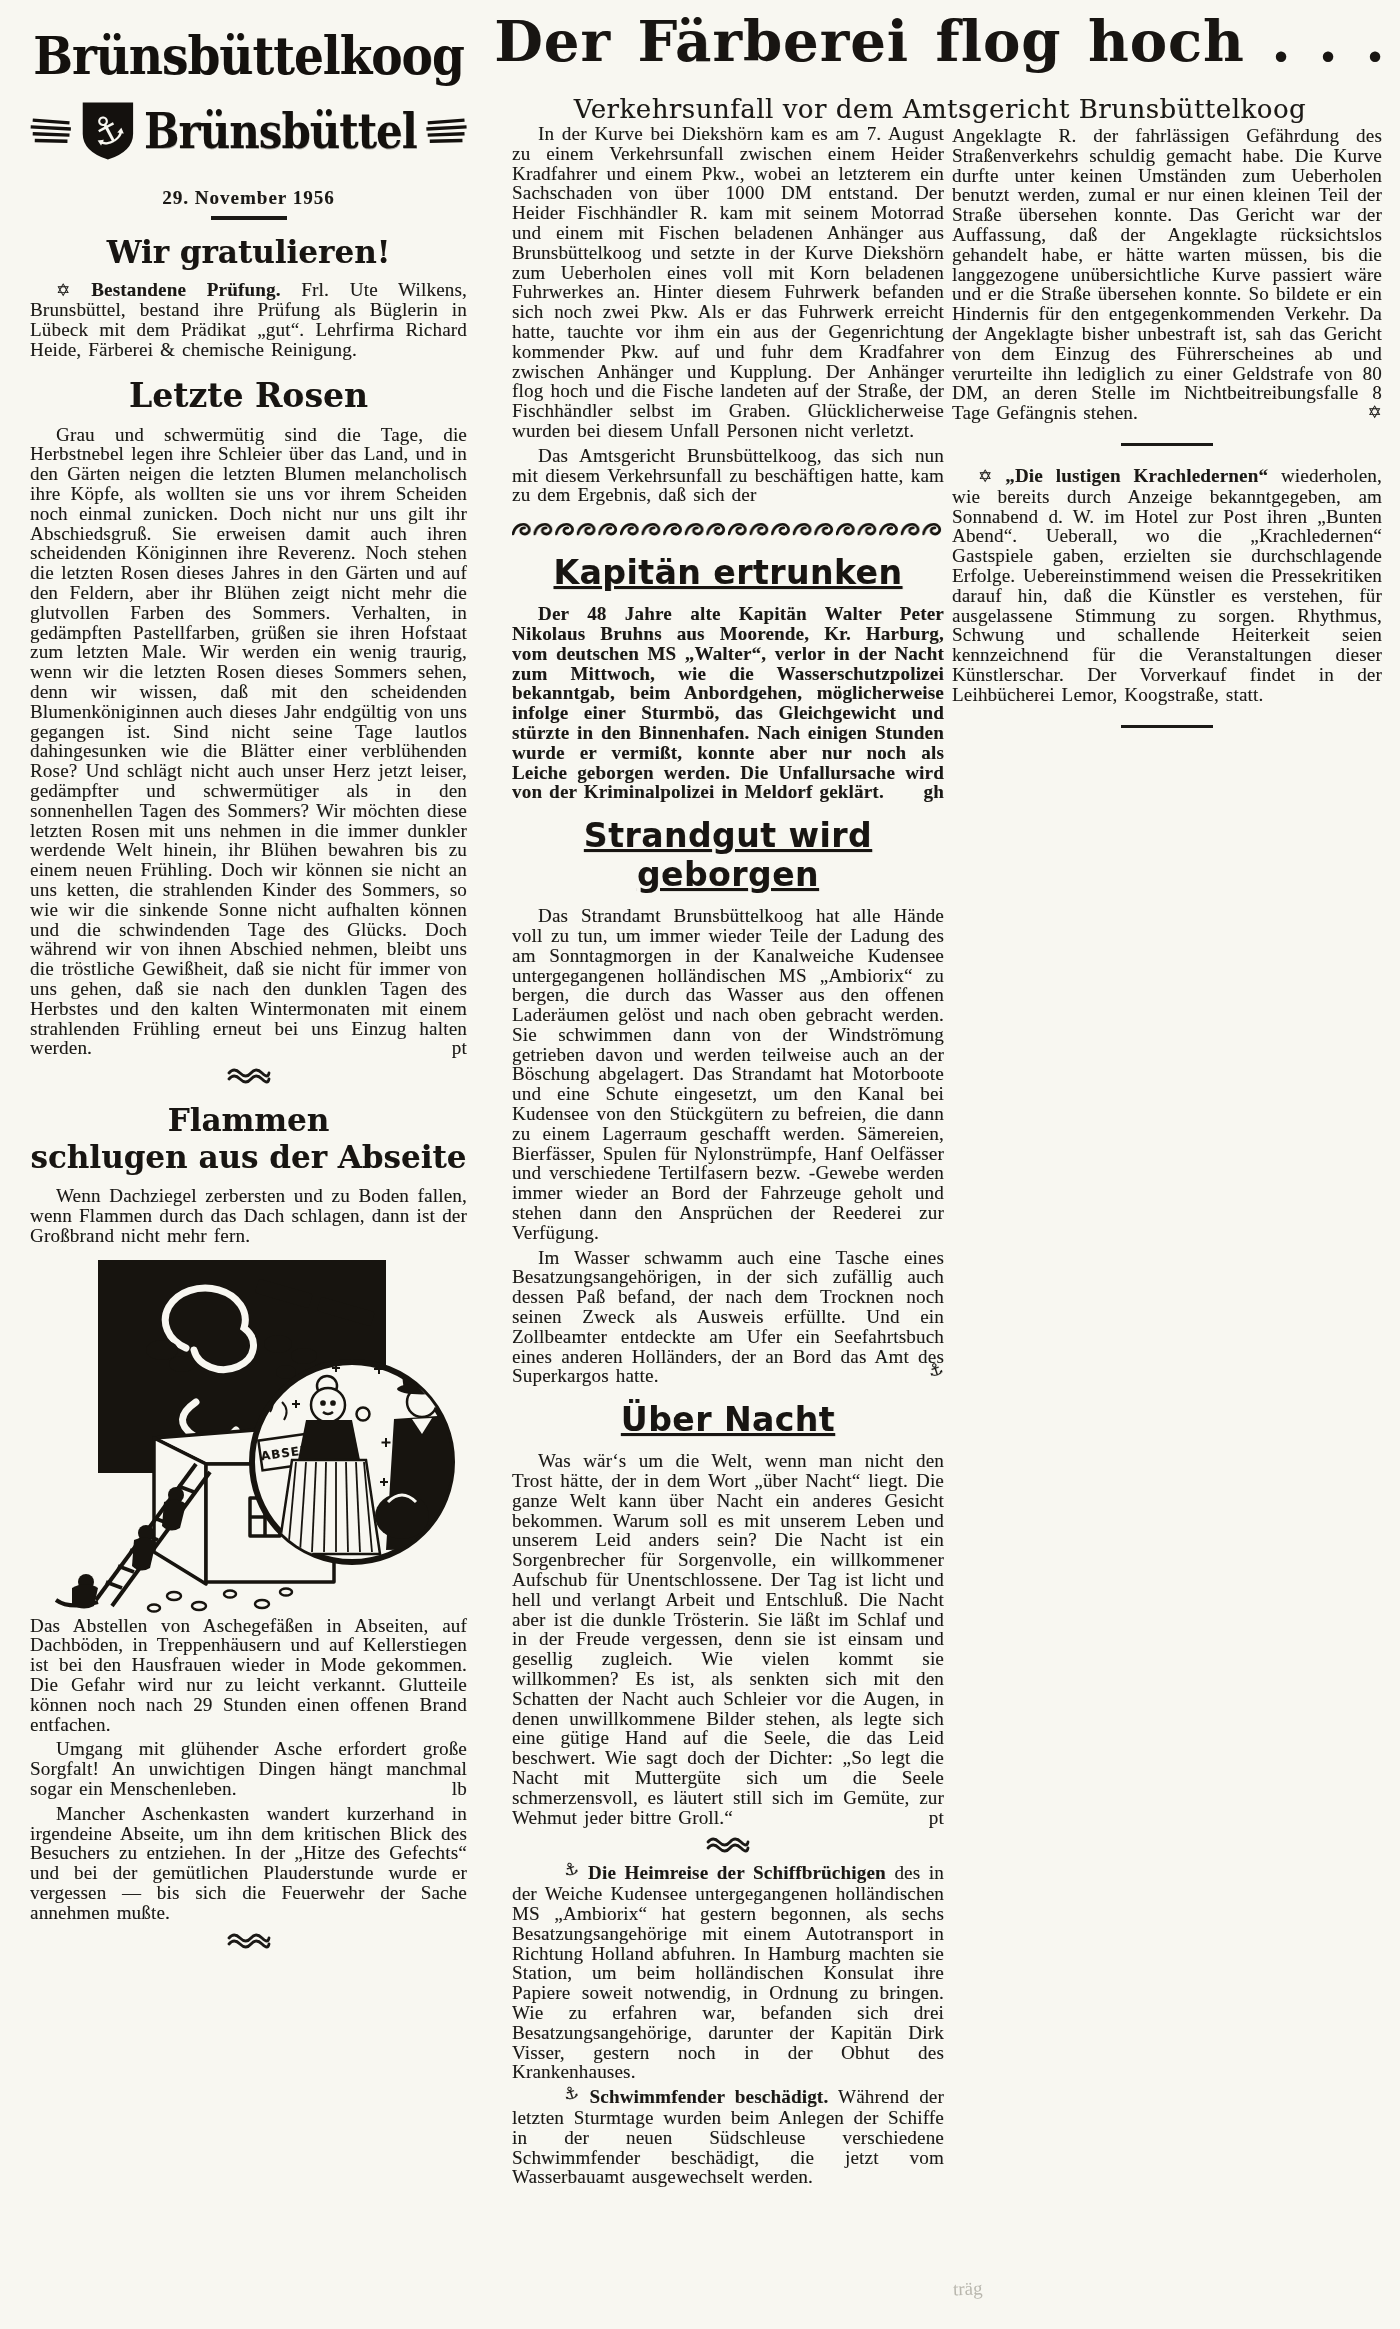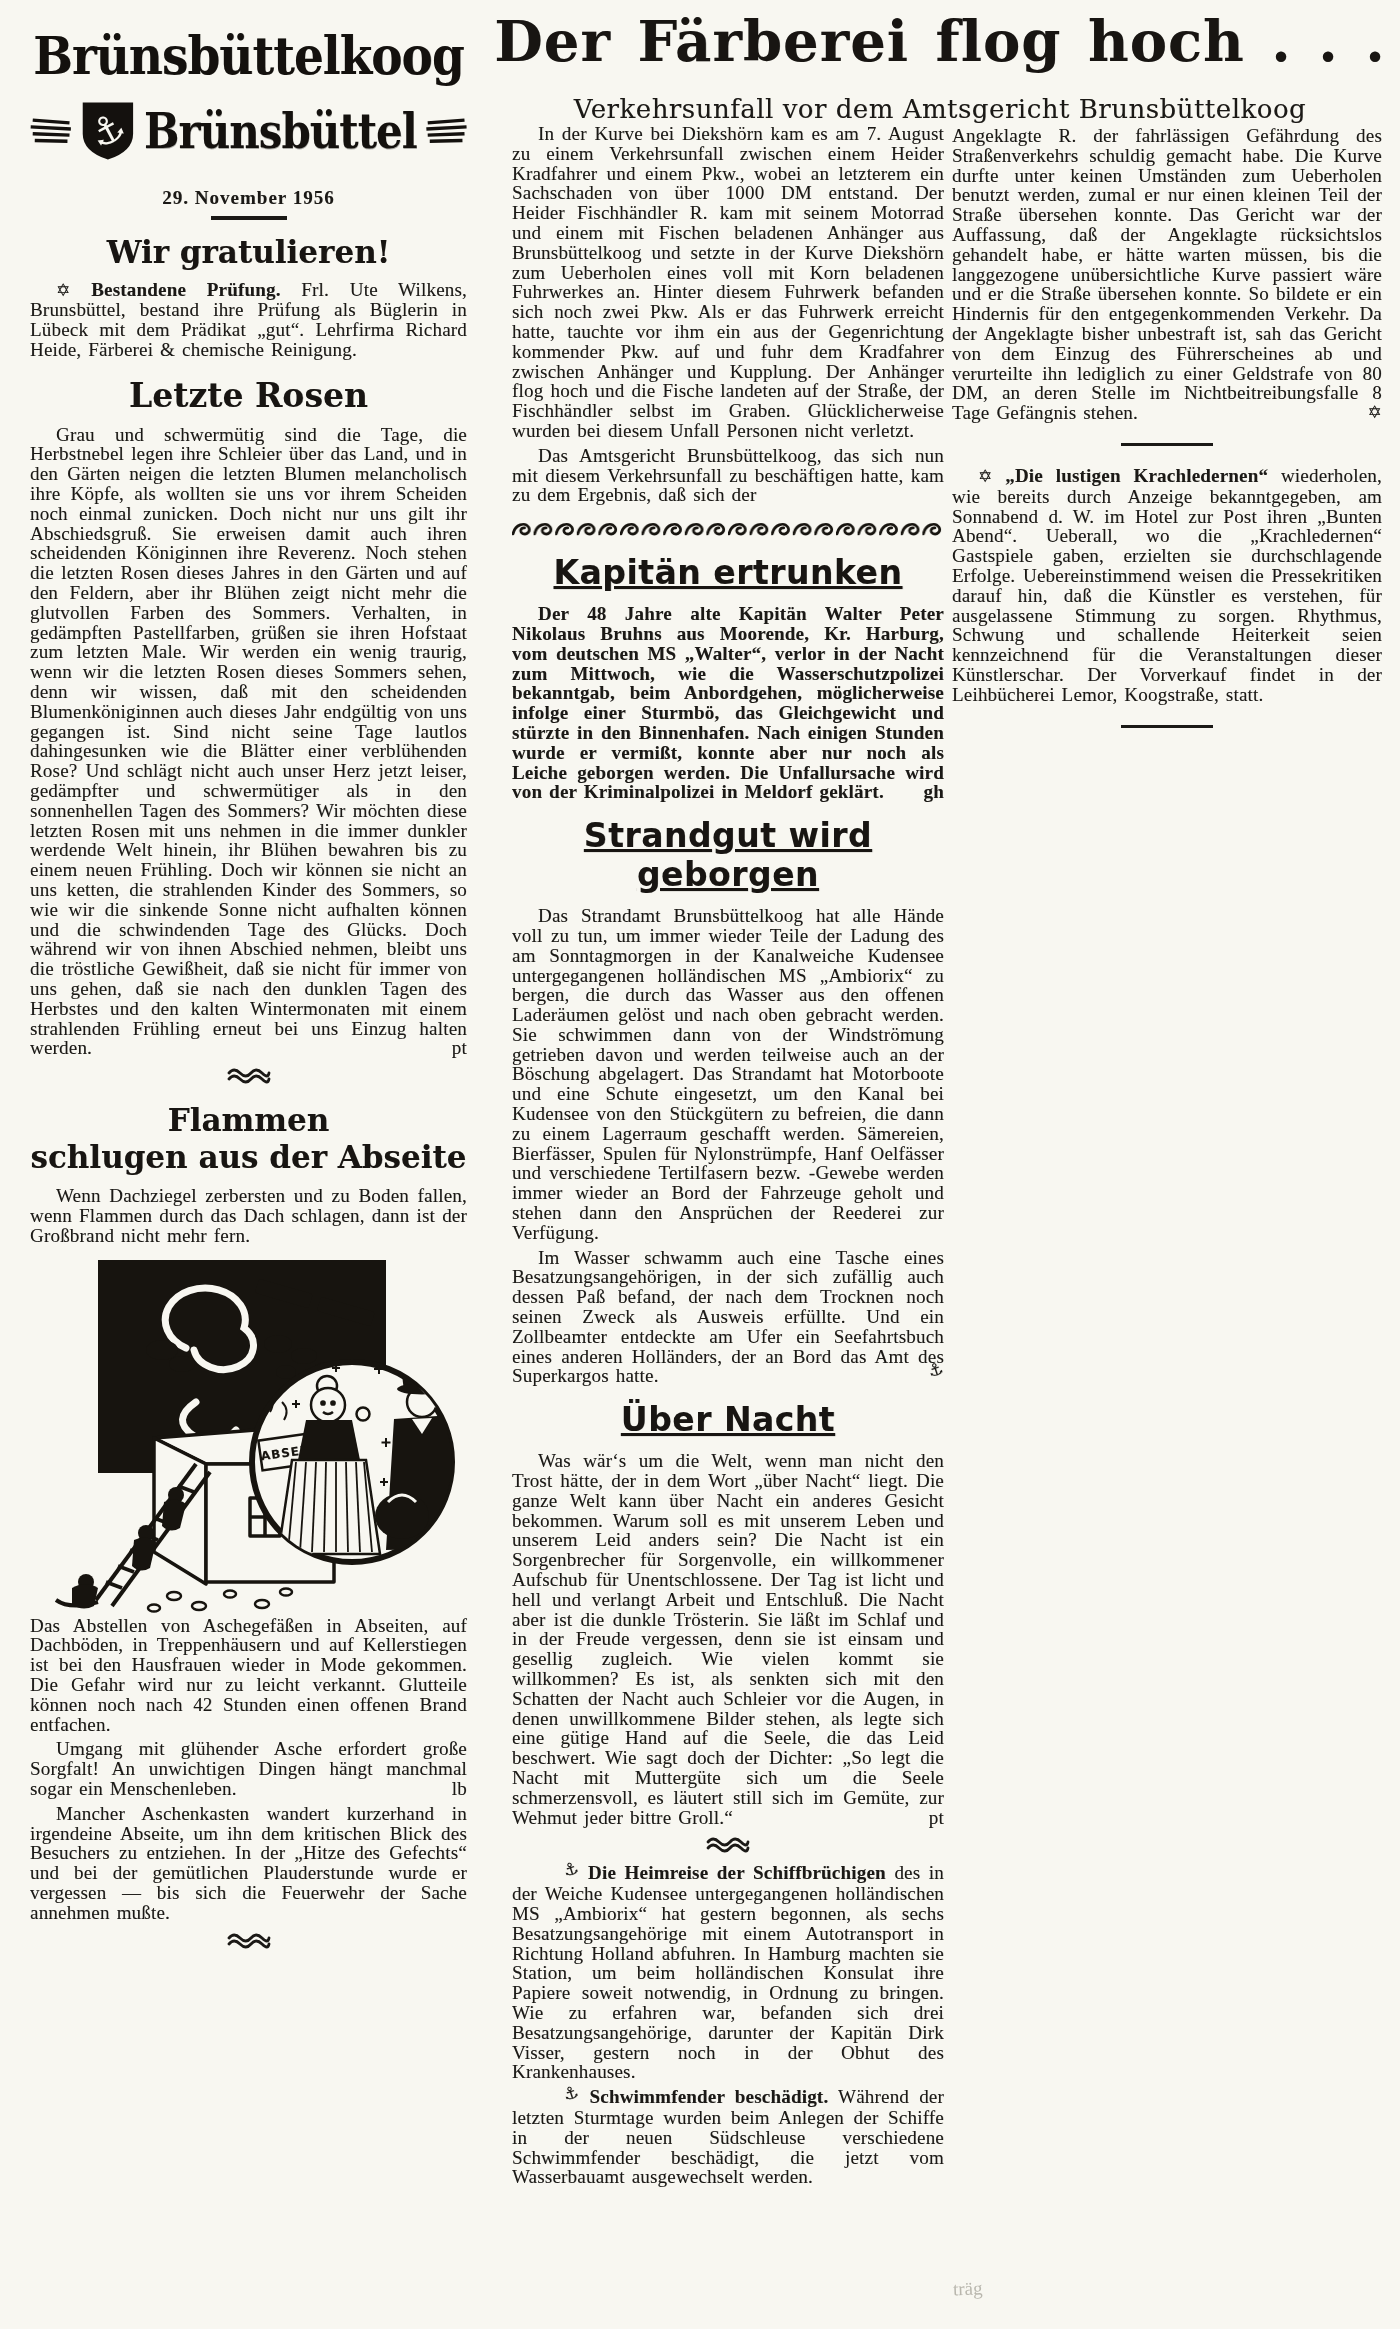"Das Abstellen von Aschegefäßen in" p.body-p { text: 42 -> 29 }
